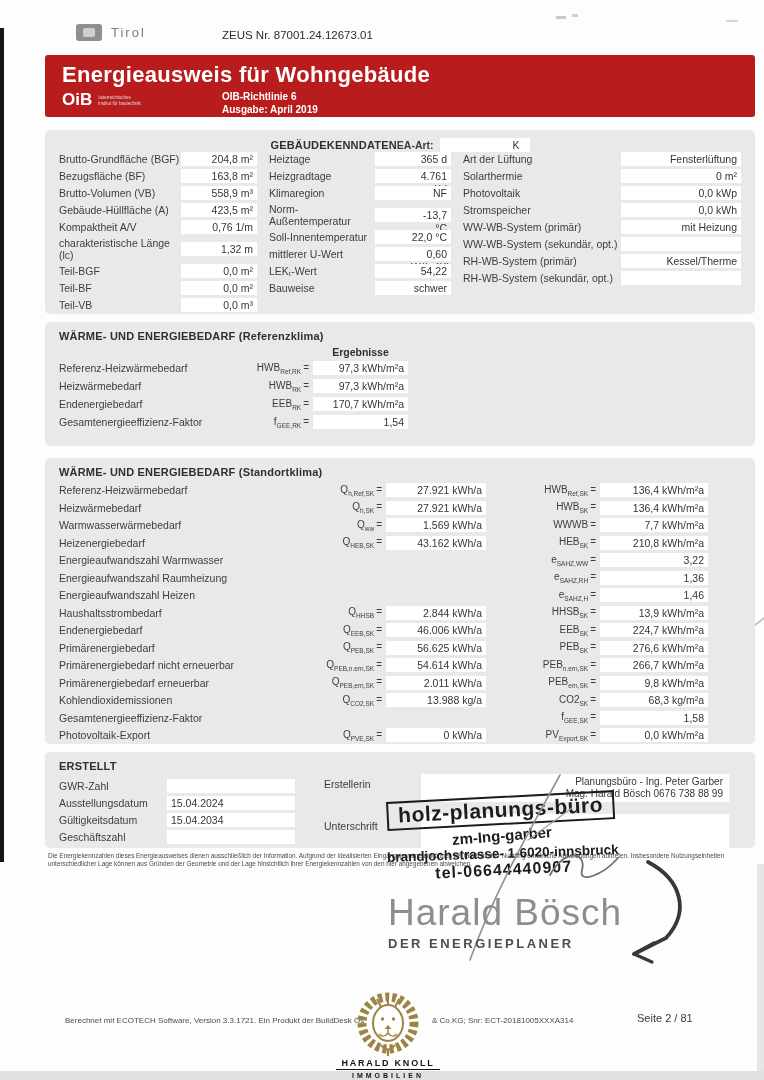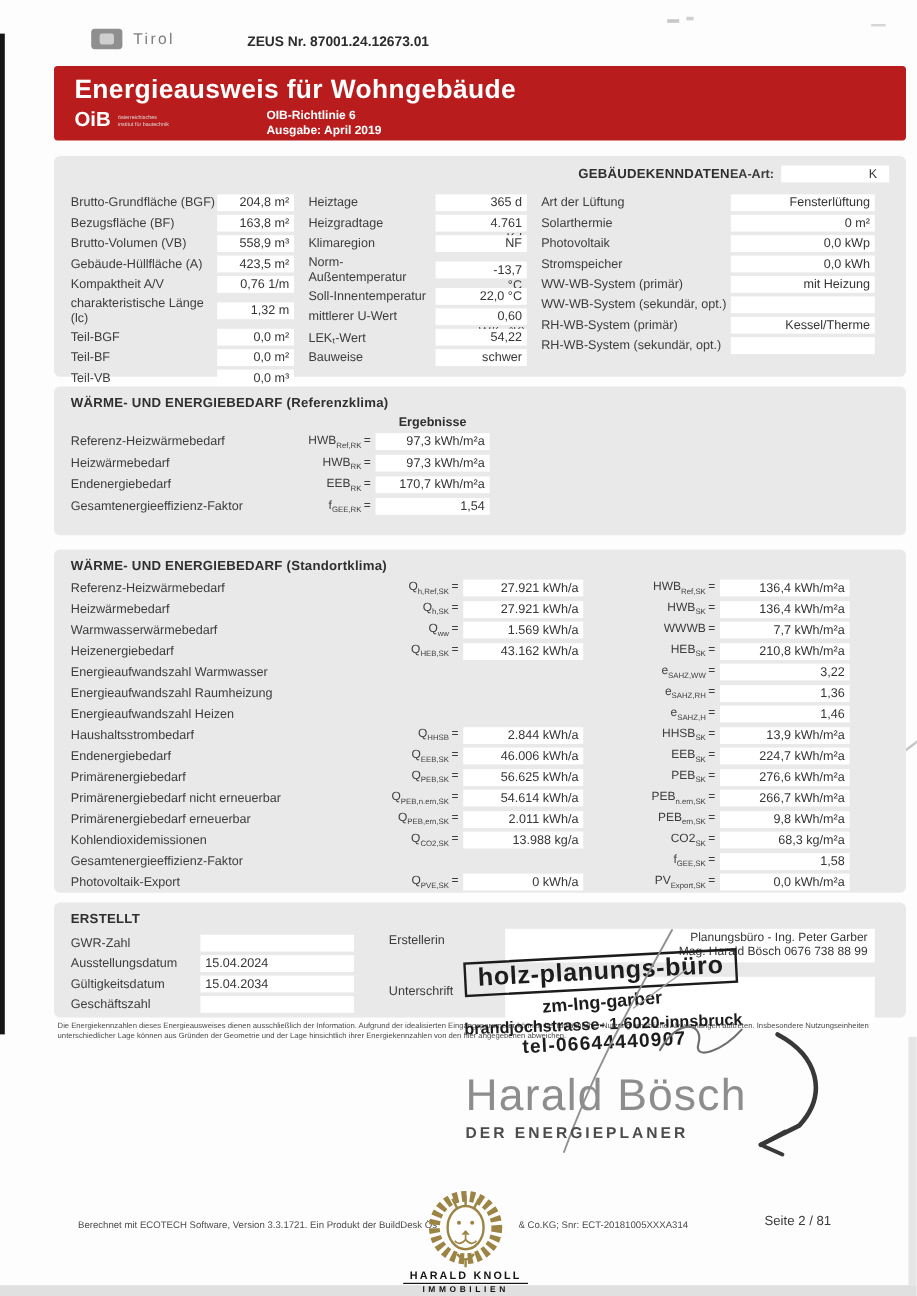"ZEUS Nr. 87001.24.12673.01" .zeus { font-weight: bold -> normal; left: 206px -> 222px }
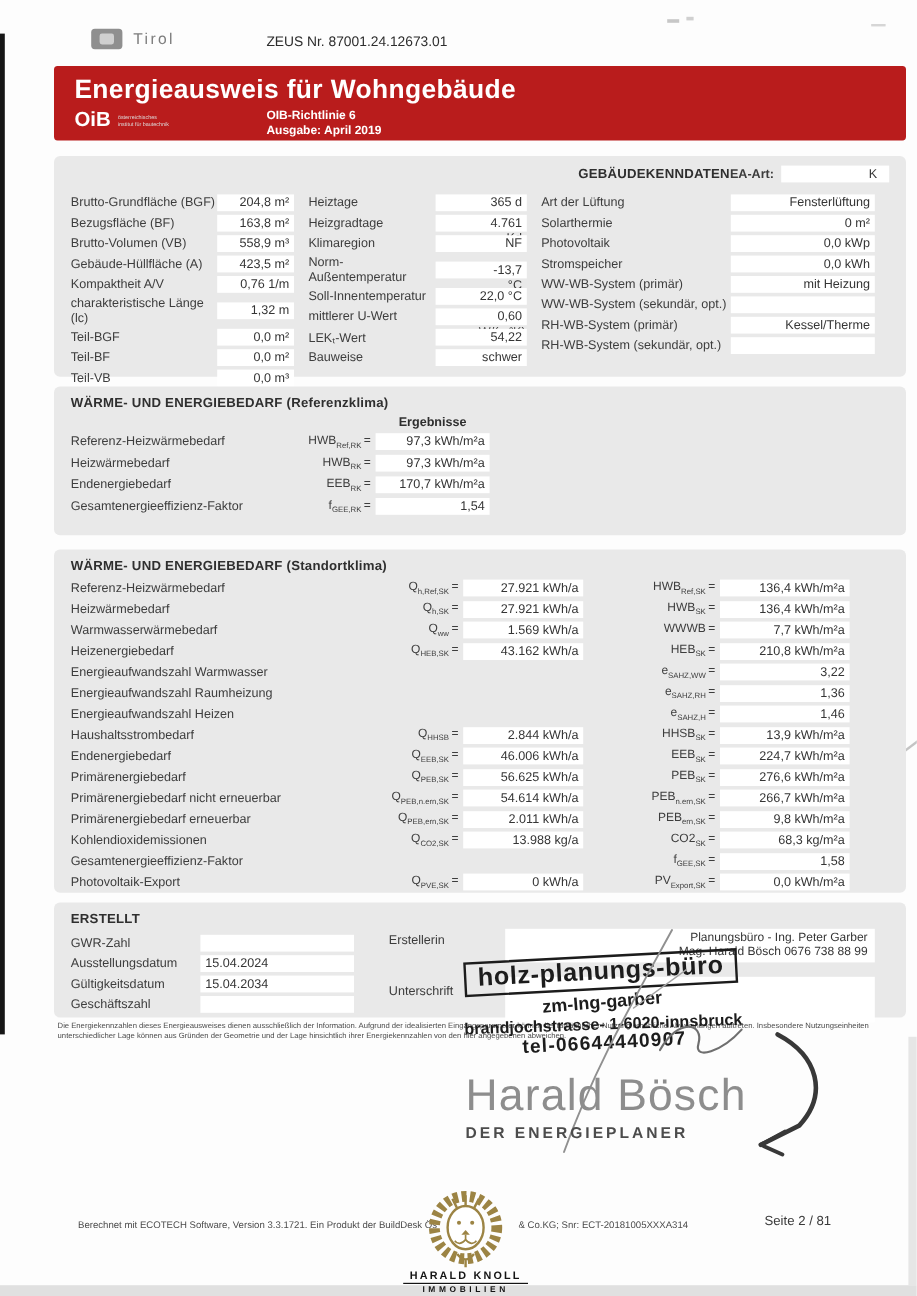"GEBÄUDEKENNDATEN" .p1-head { justify-content: flex-end -> center; margin-bottom: 10px -> 0 }
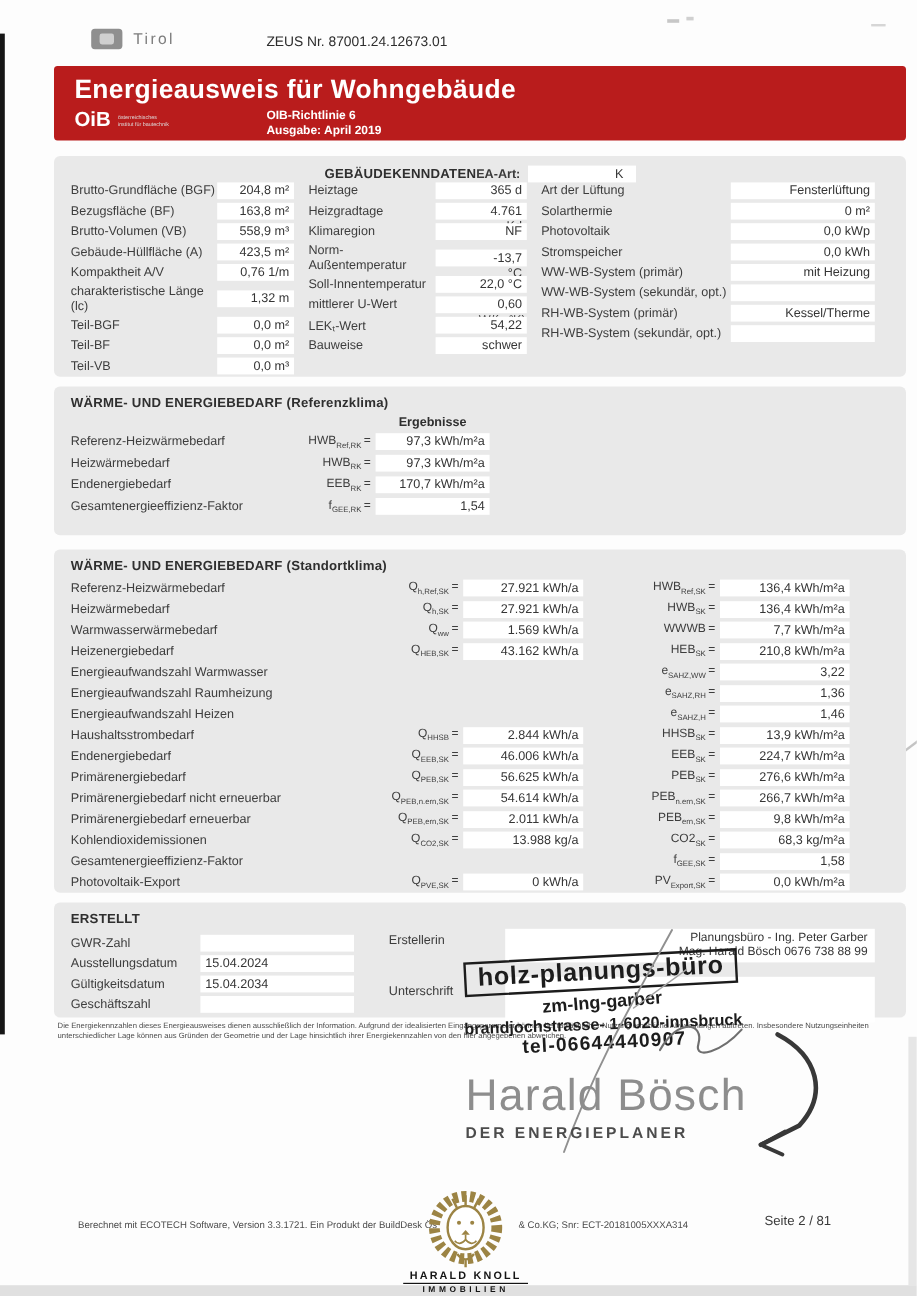"204,8 m²" .col1 .vbox { width: 64px -> 76px }
